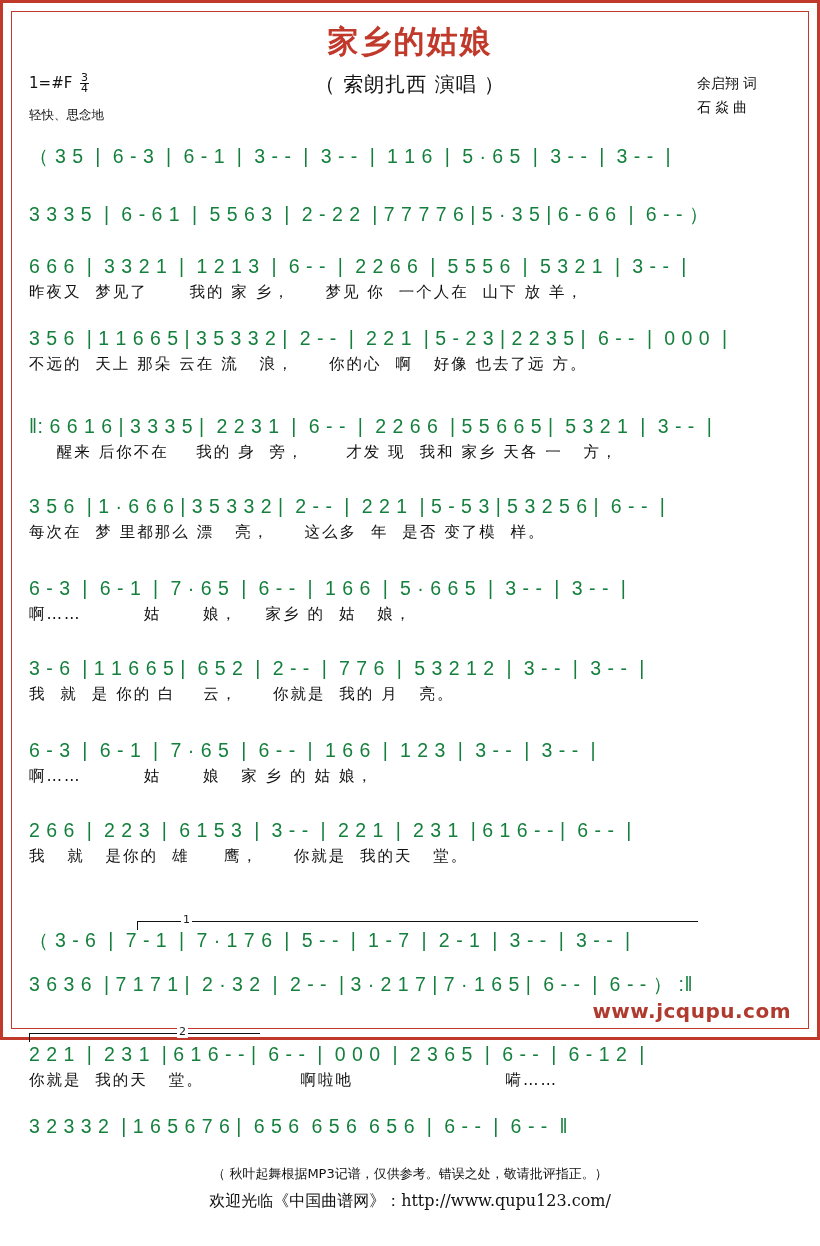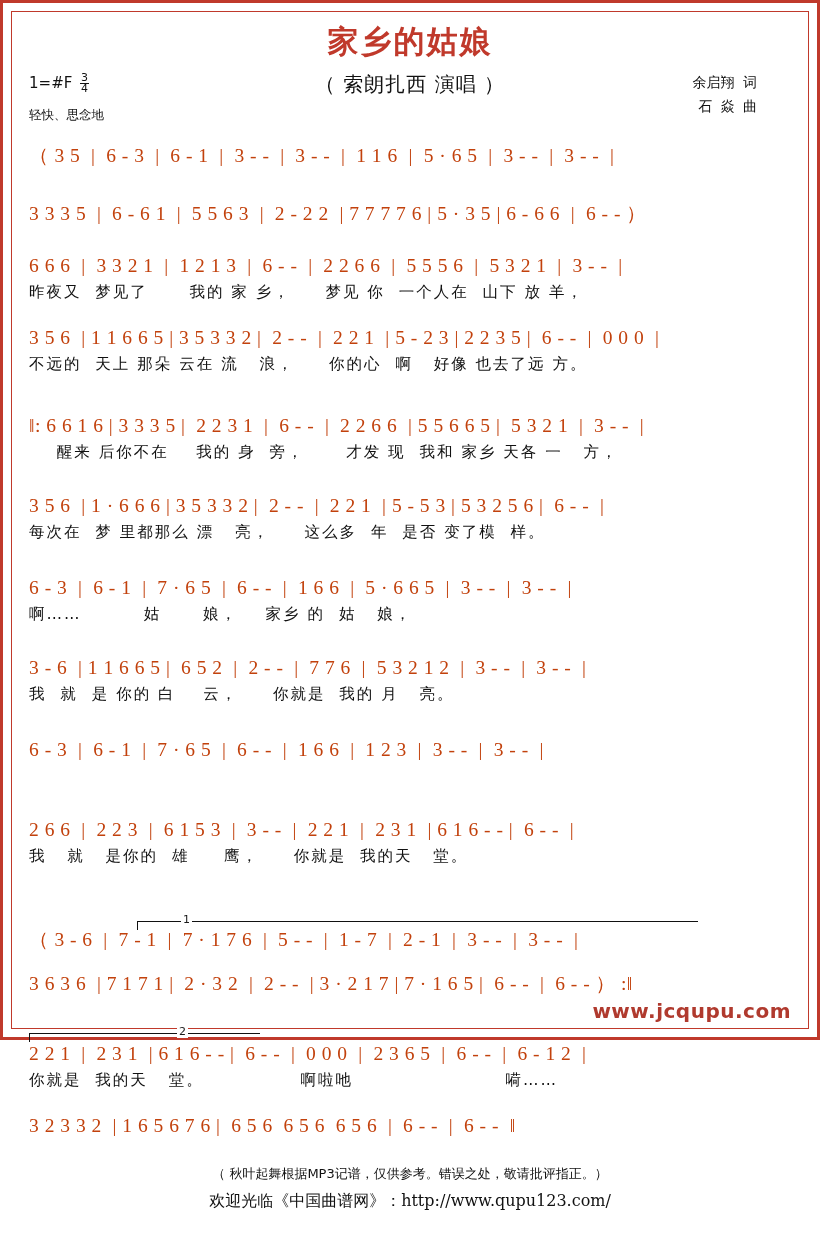"余启翔 词" .credits { font-family: Liberation Mono, monospace -> Liberation Sans, sans-serif; text-align: right -> left }
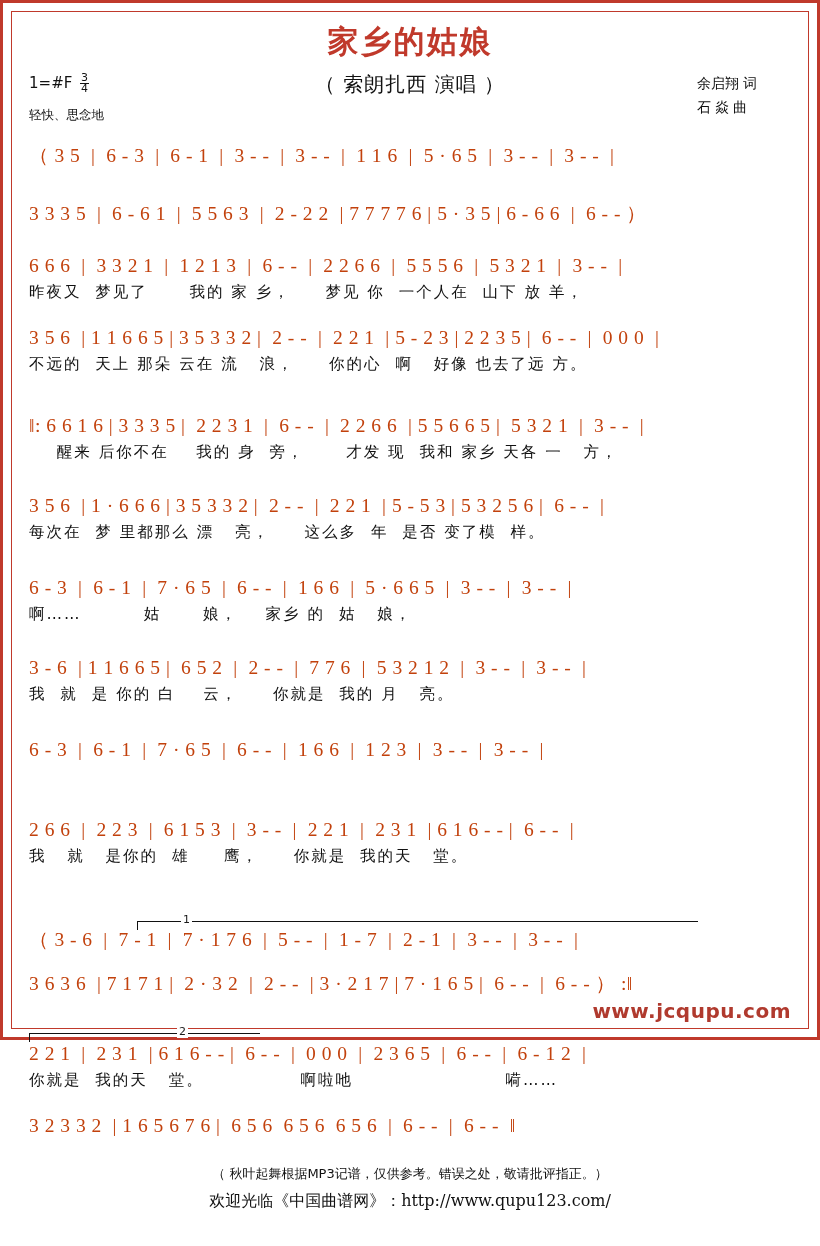"（ 3 5 | 6" .notes { color: #c2410c -> #15803d; font-family: Liberation Serif, serif -> Liberation Sans, sans-serif }
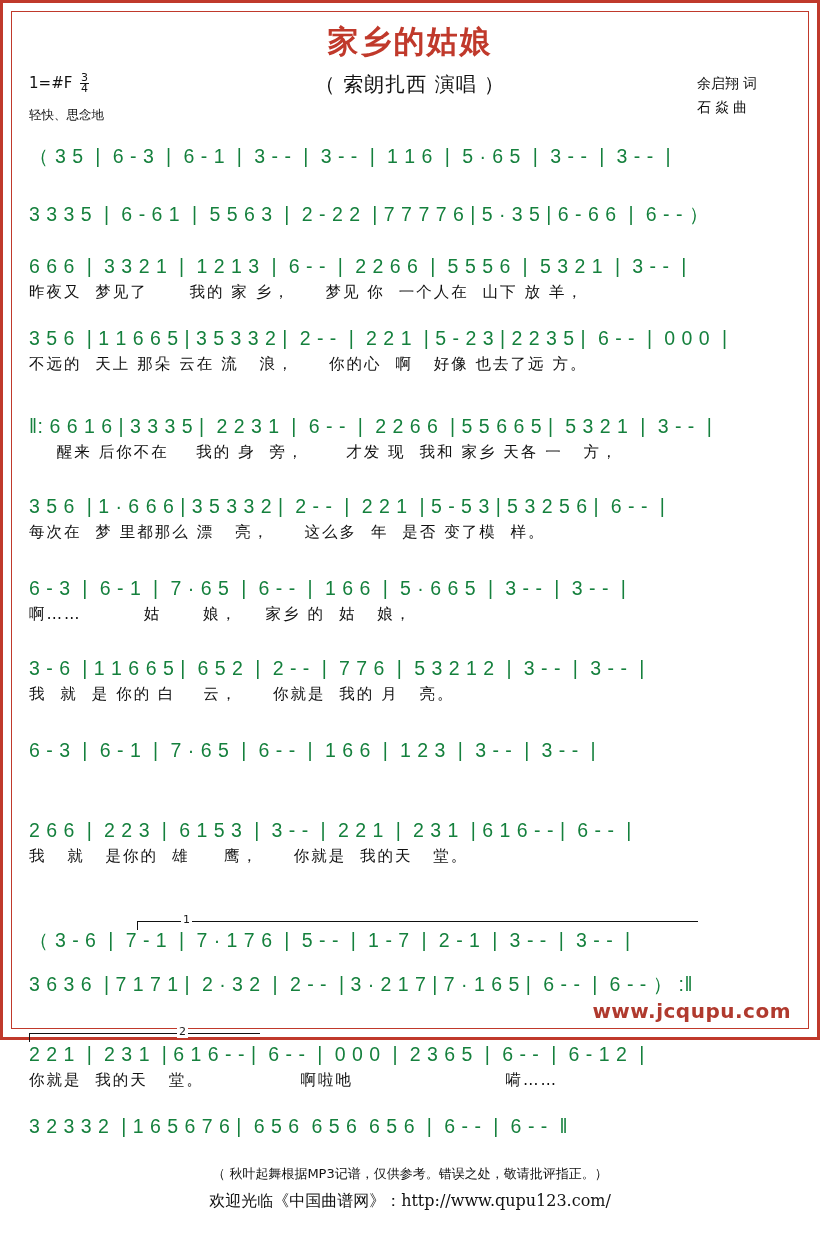"啊…… 姑 娘 家 乡" div.lyric { html: none -> <div>啊…… 姑 娘 家 乡 的 姑 娘，</div> }
